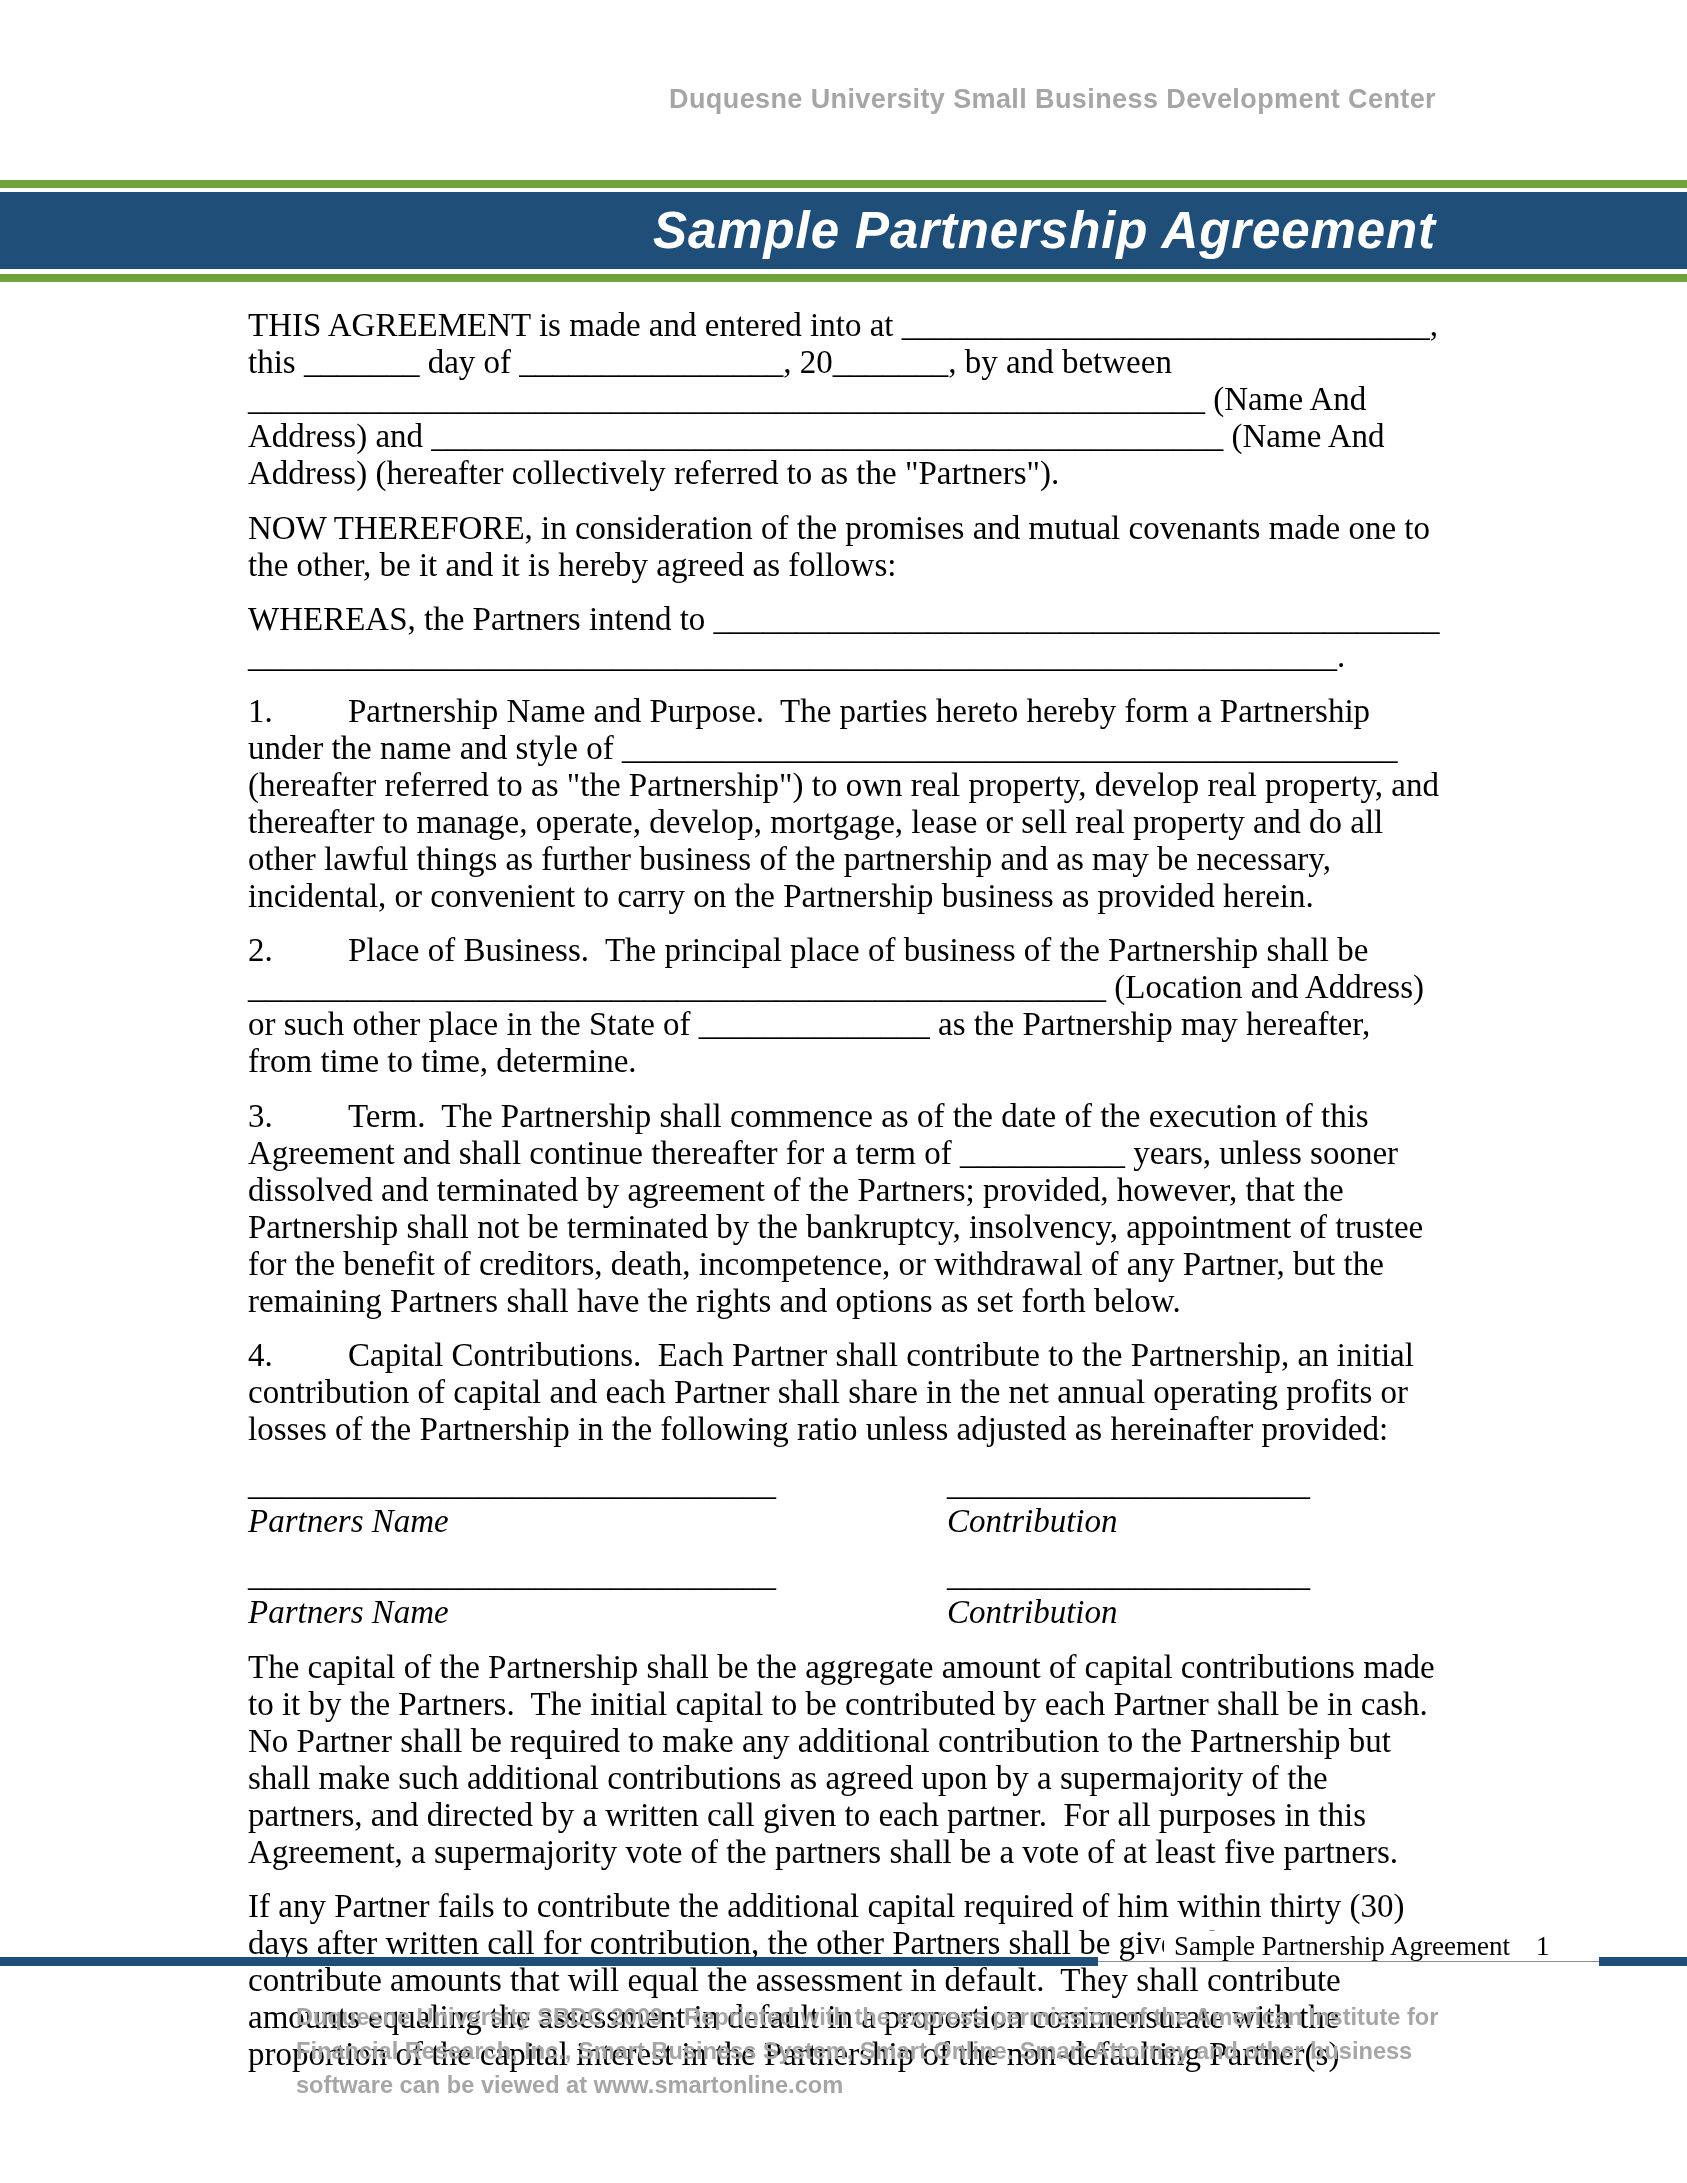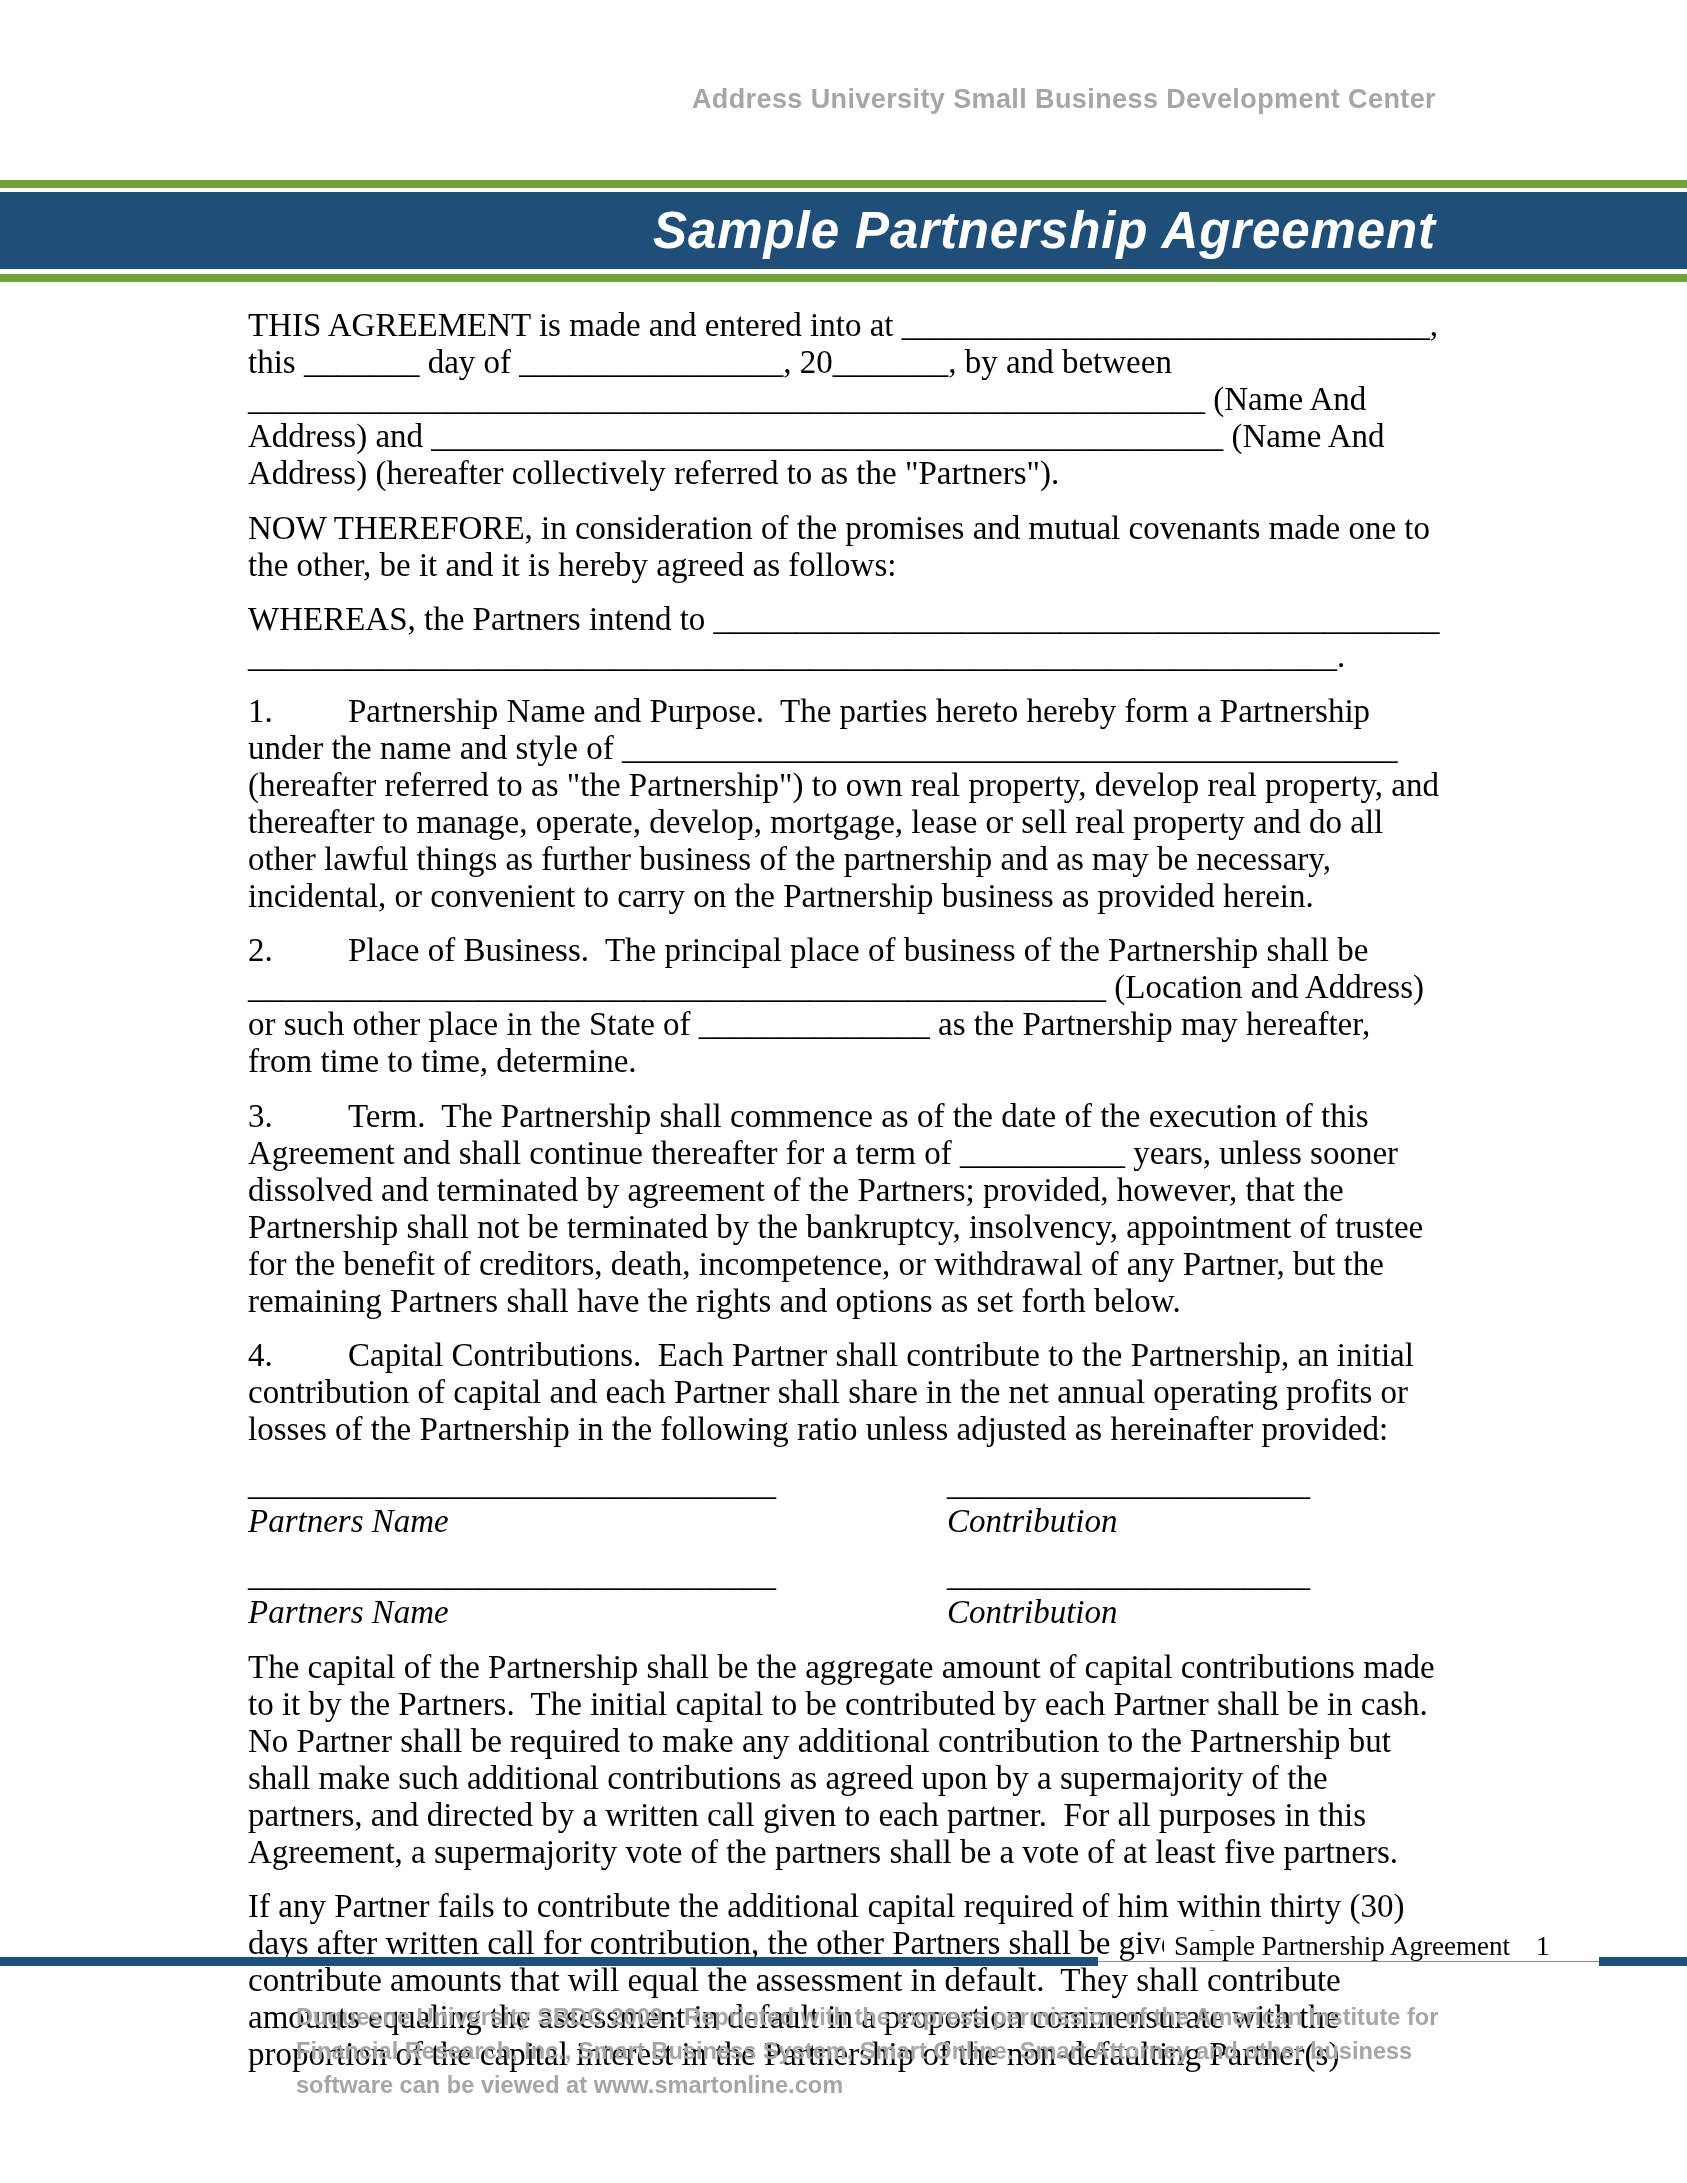"Address University Small Business" div.org-header { text: Address -> Duquesne }
